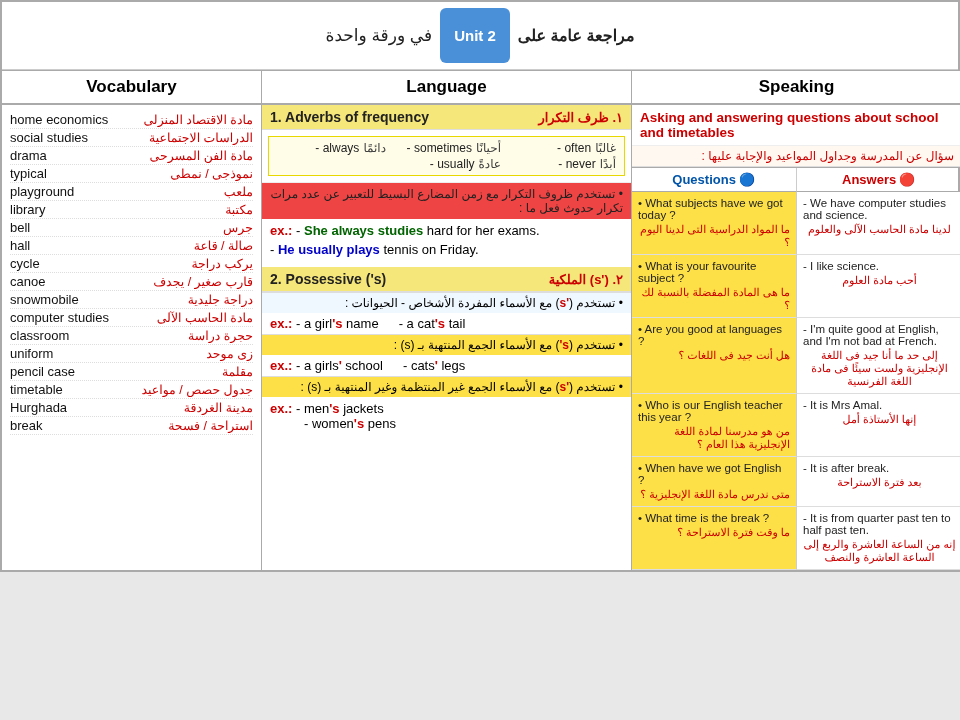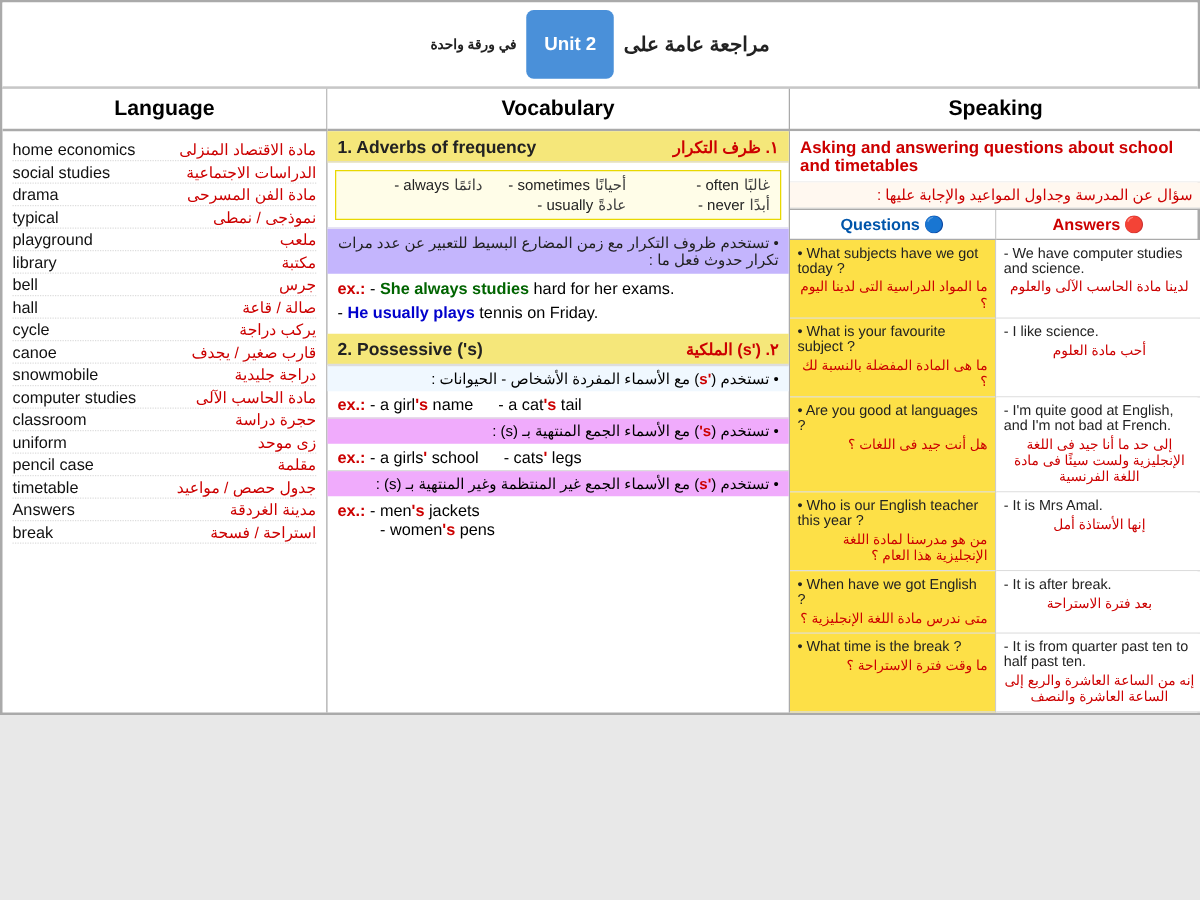"في ورقة واحدة" .header-arabic2 { font-size: 11px -> 17px; font-weight: bold -> normal }
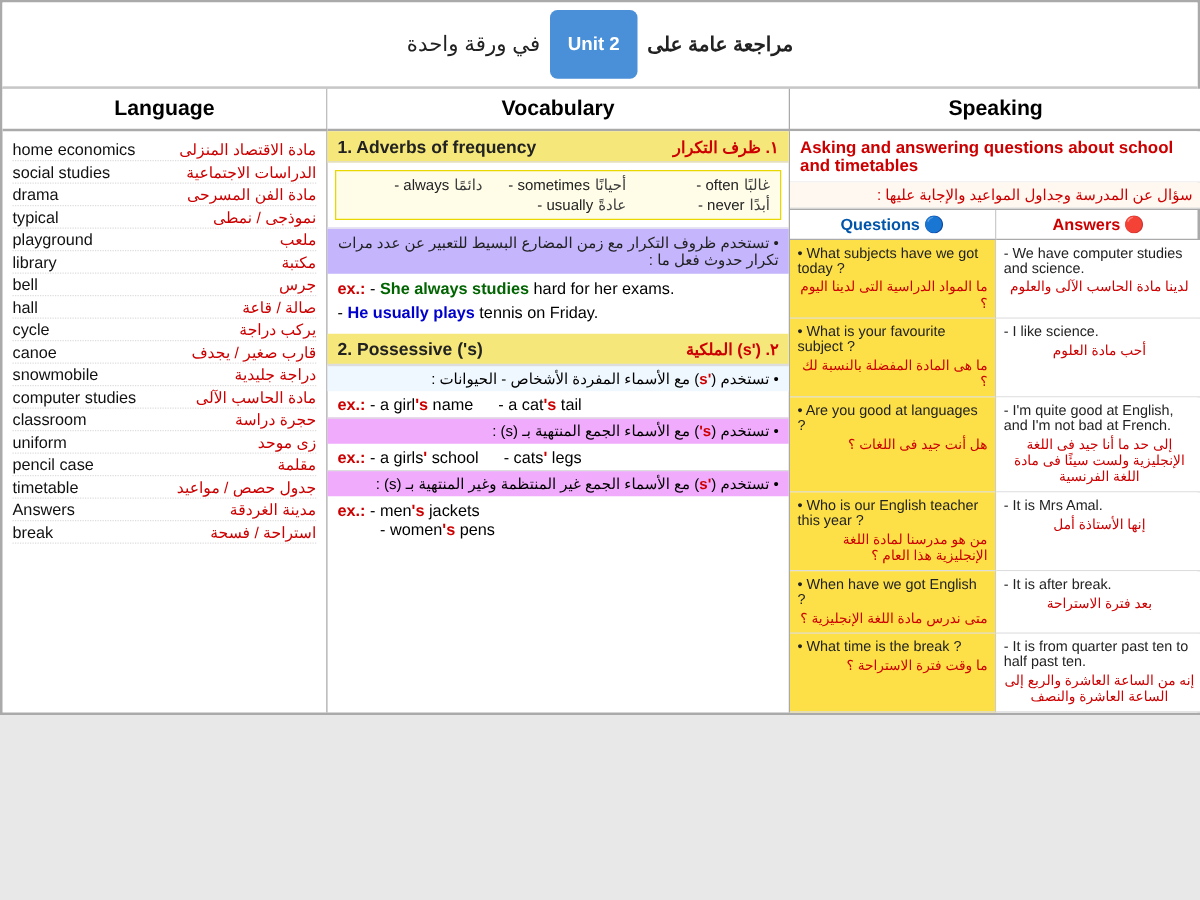"Language" div.col-header { order: before "Vocabulary" -> after "Vocabulary" }
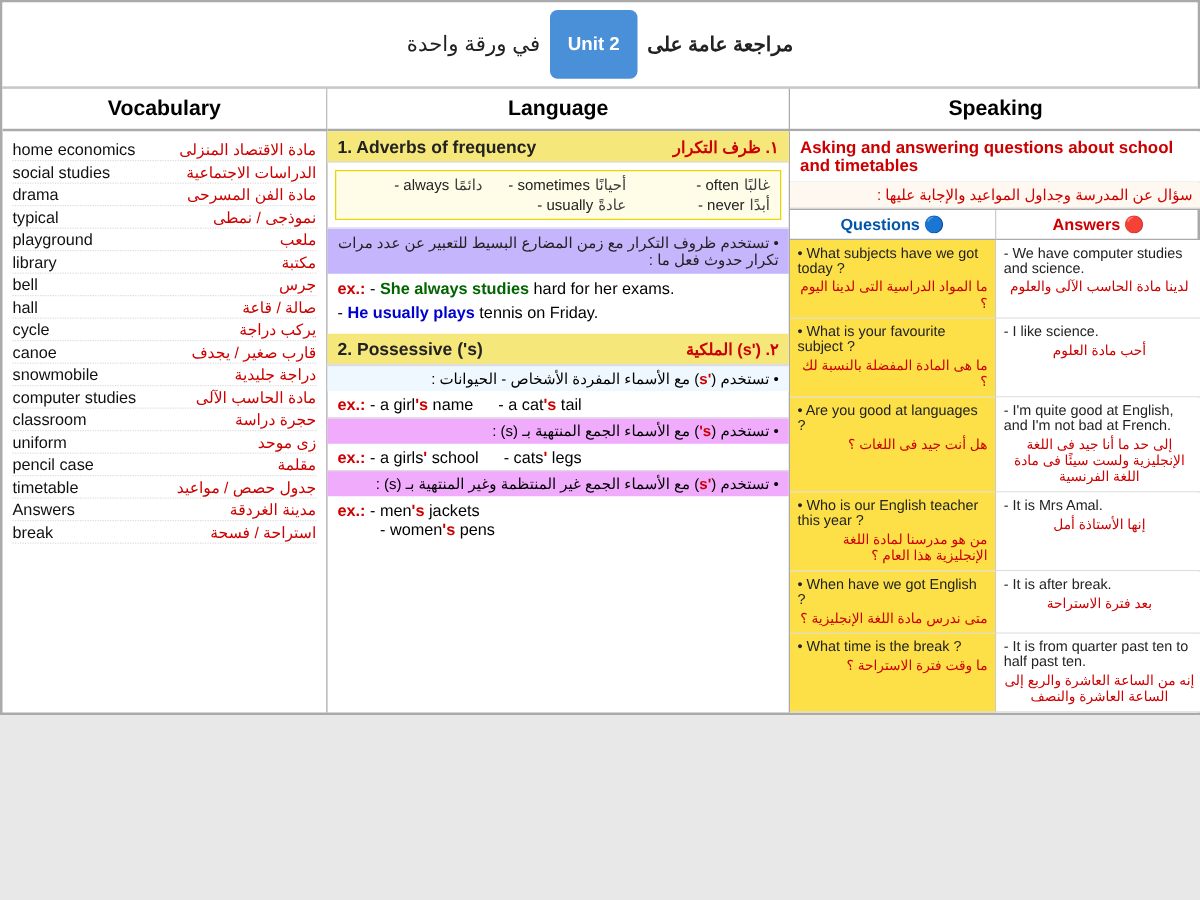"• تستخدم ظروف التكرار مع" .lang-desc { background: #c4b5fd -> #ef4444 }
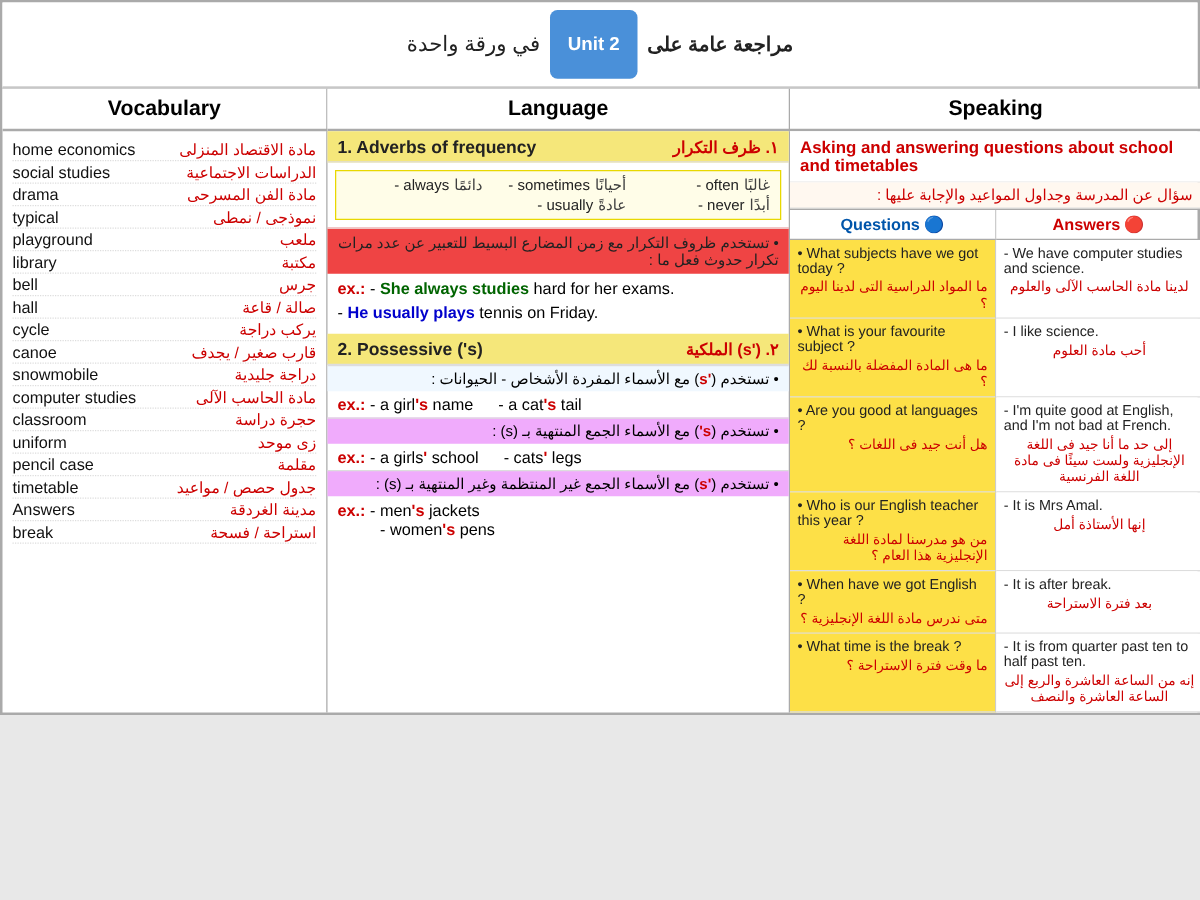"• تستخدم (s') مع الأسماء" .poss-desc-box2 { background: #f0abfc -> #fde047 }
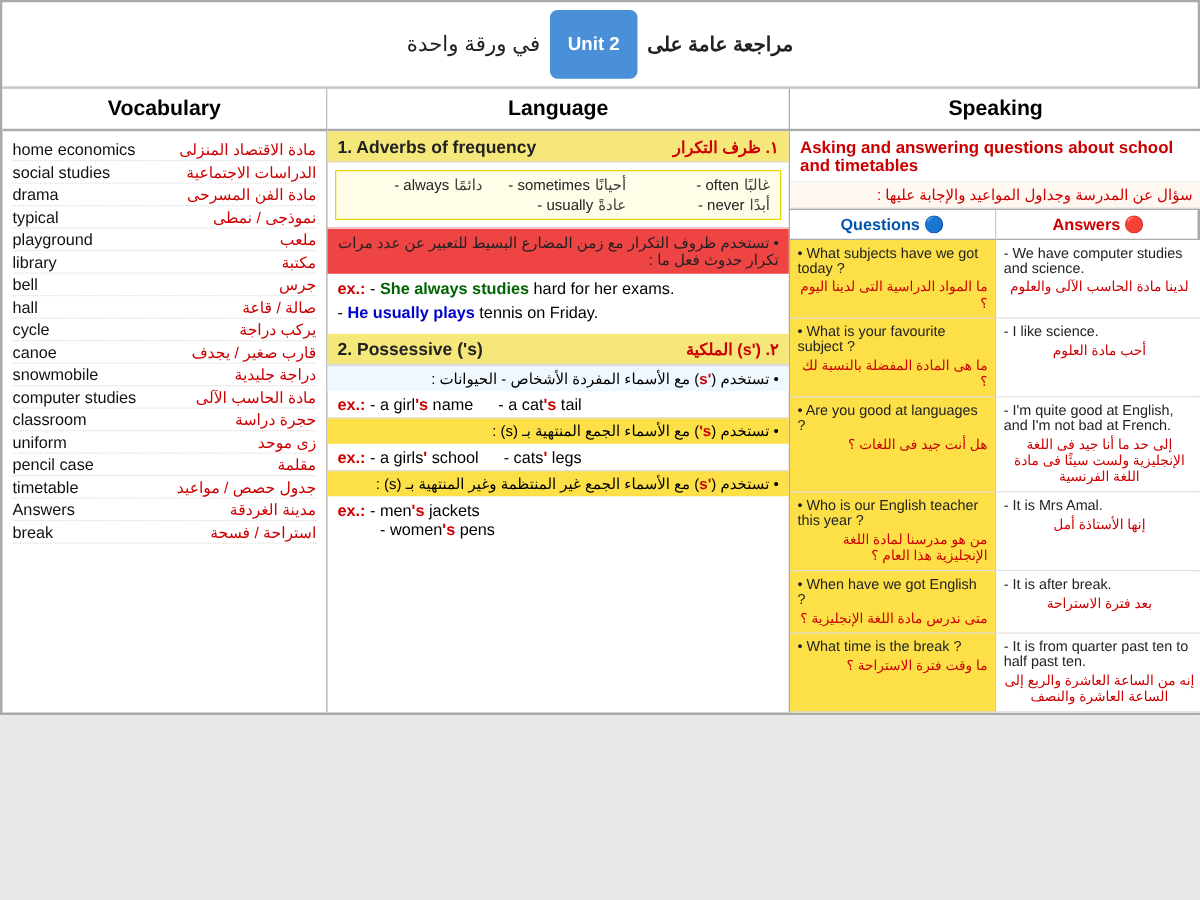"Answers" span.vocab-en { text: Answers -> Hurghada }
